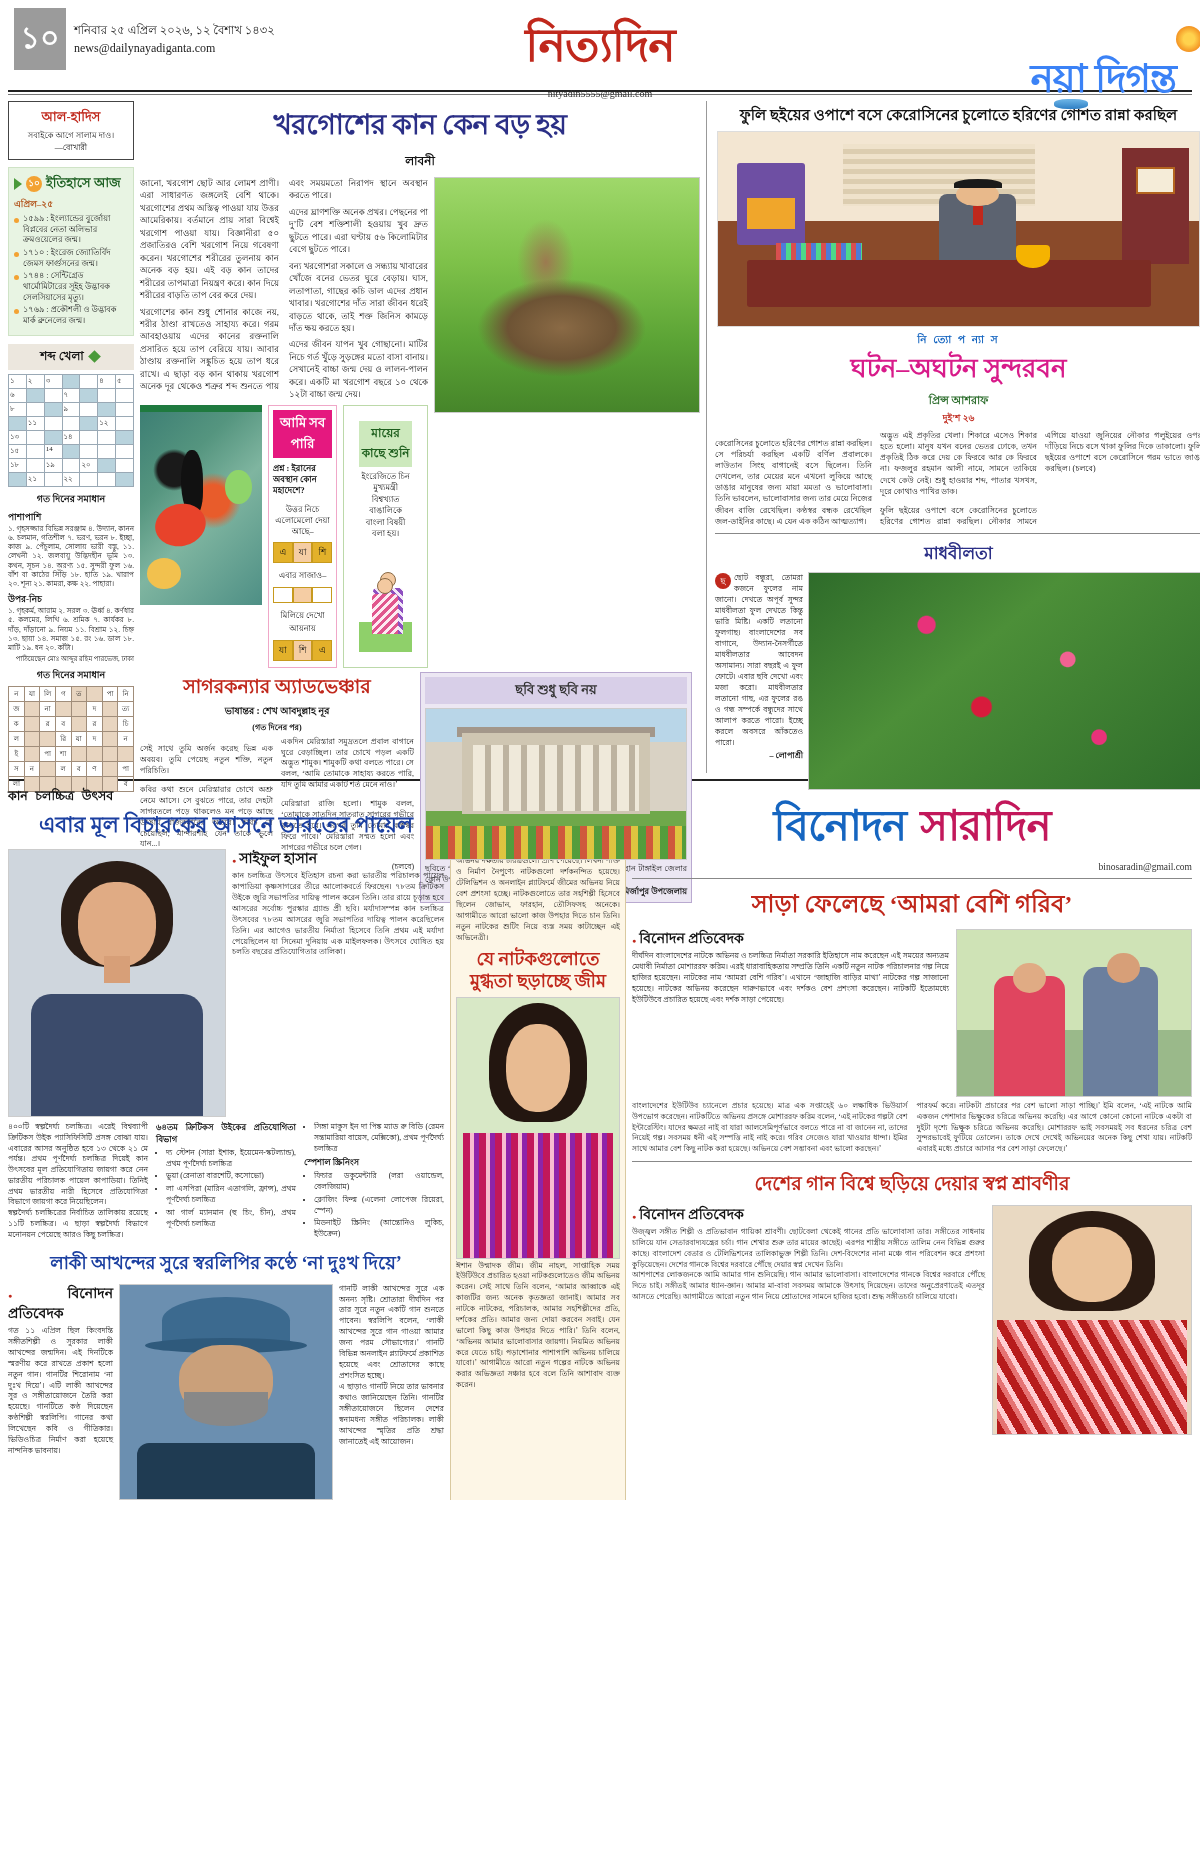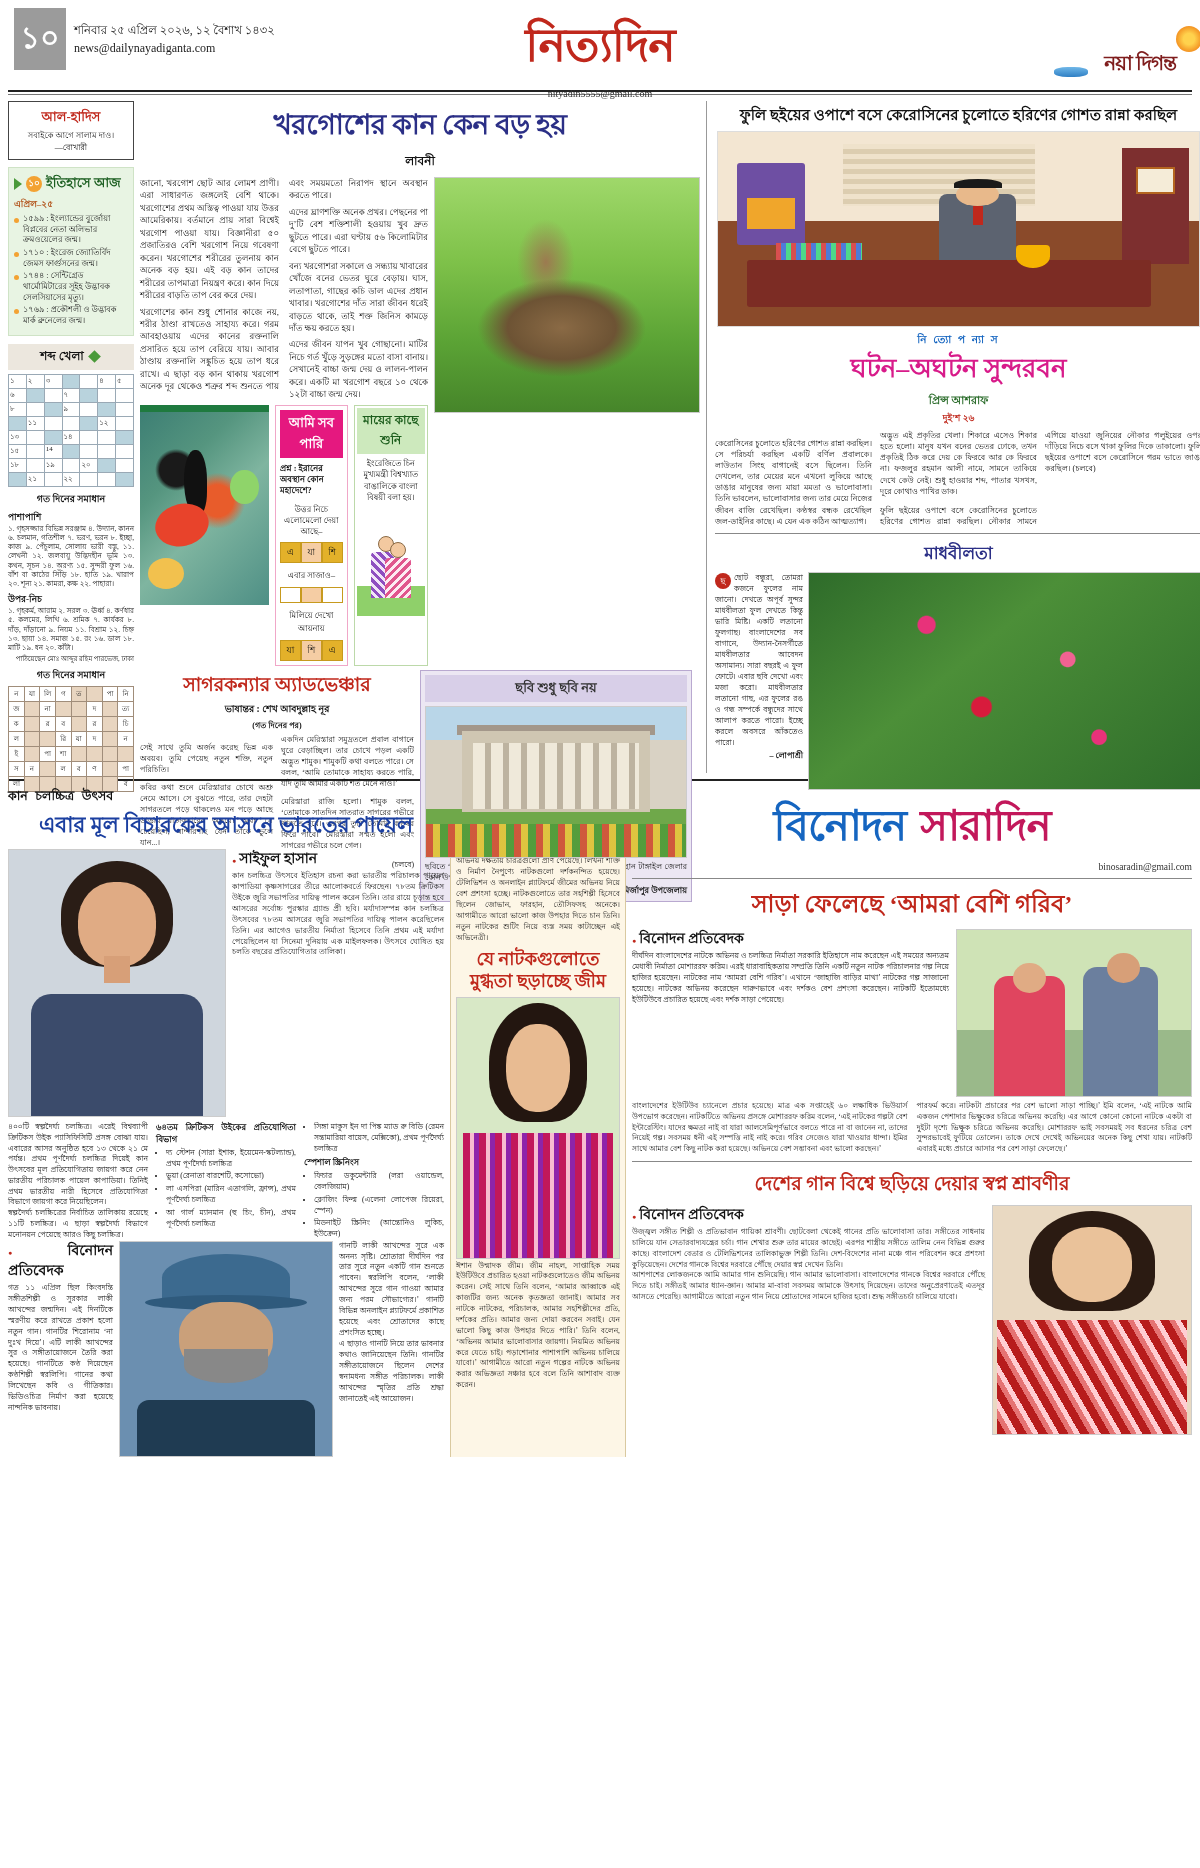"নয়া দিগন্ত" .nd-logo .nd-word { color: #7f1d1d -> #3b82f6; font-size: 20px -> 39px }
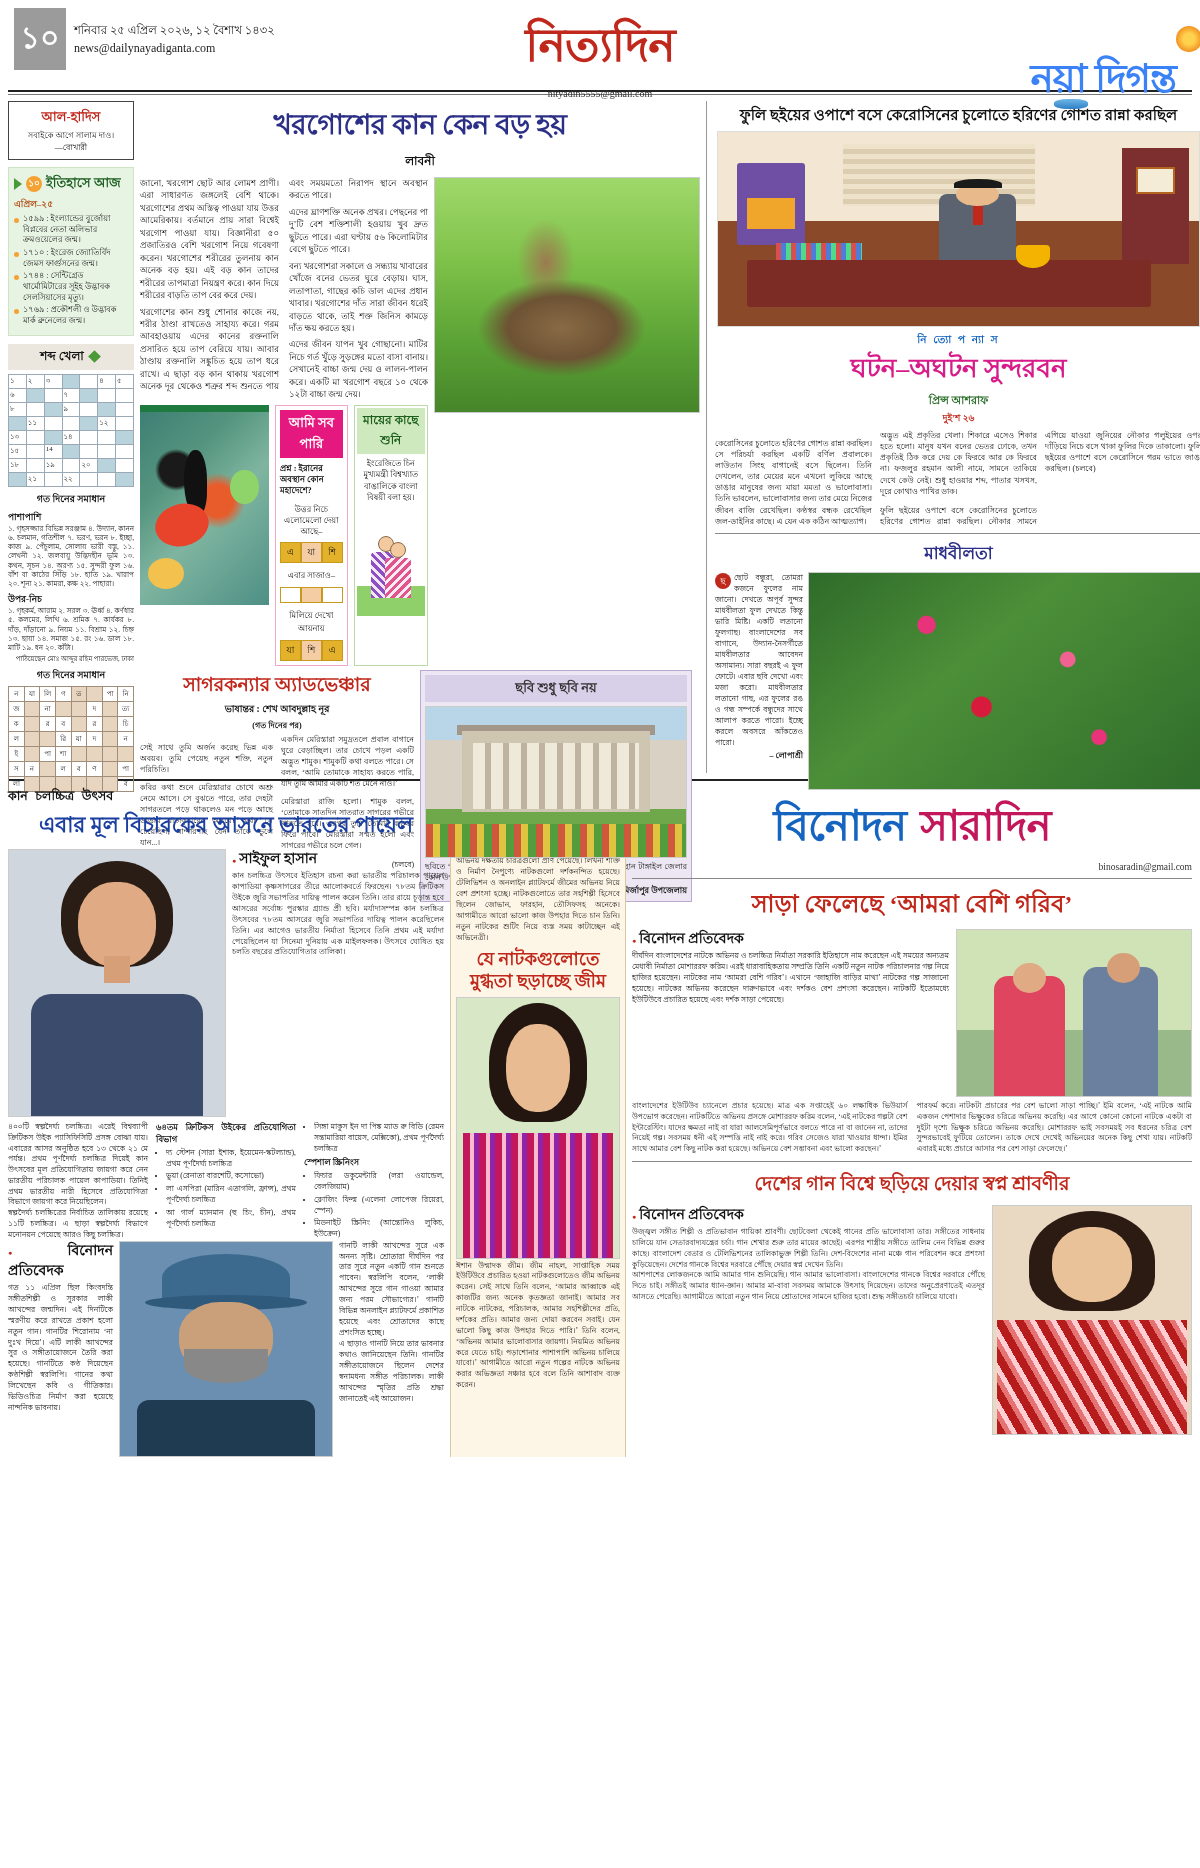"মায়ের কাছে শুনি" .mother-box { padding: 2px -> 15px }
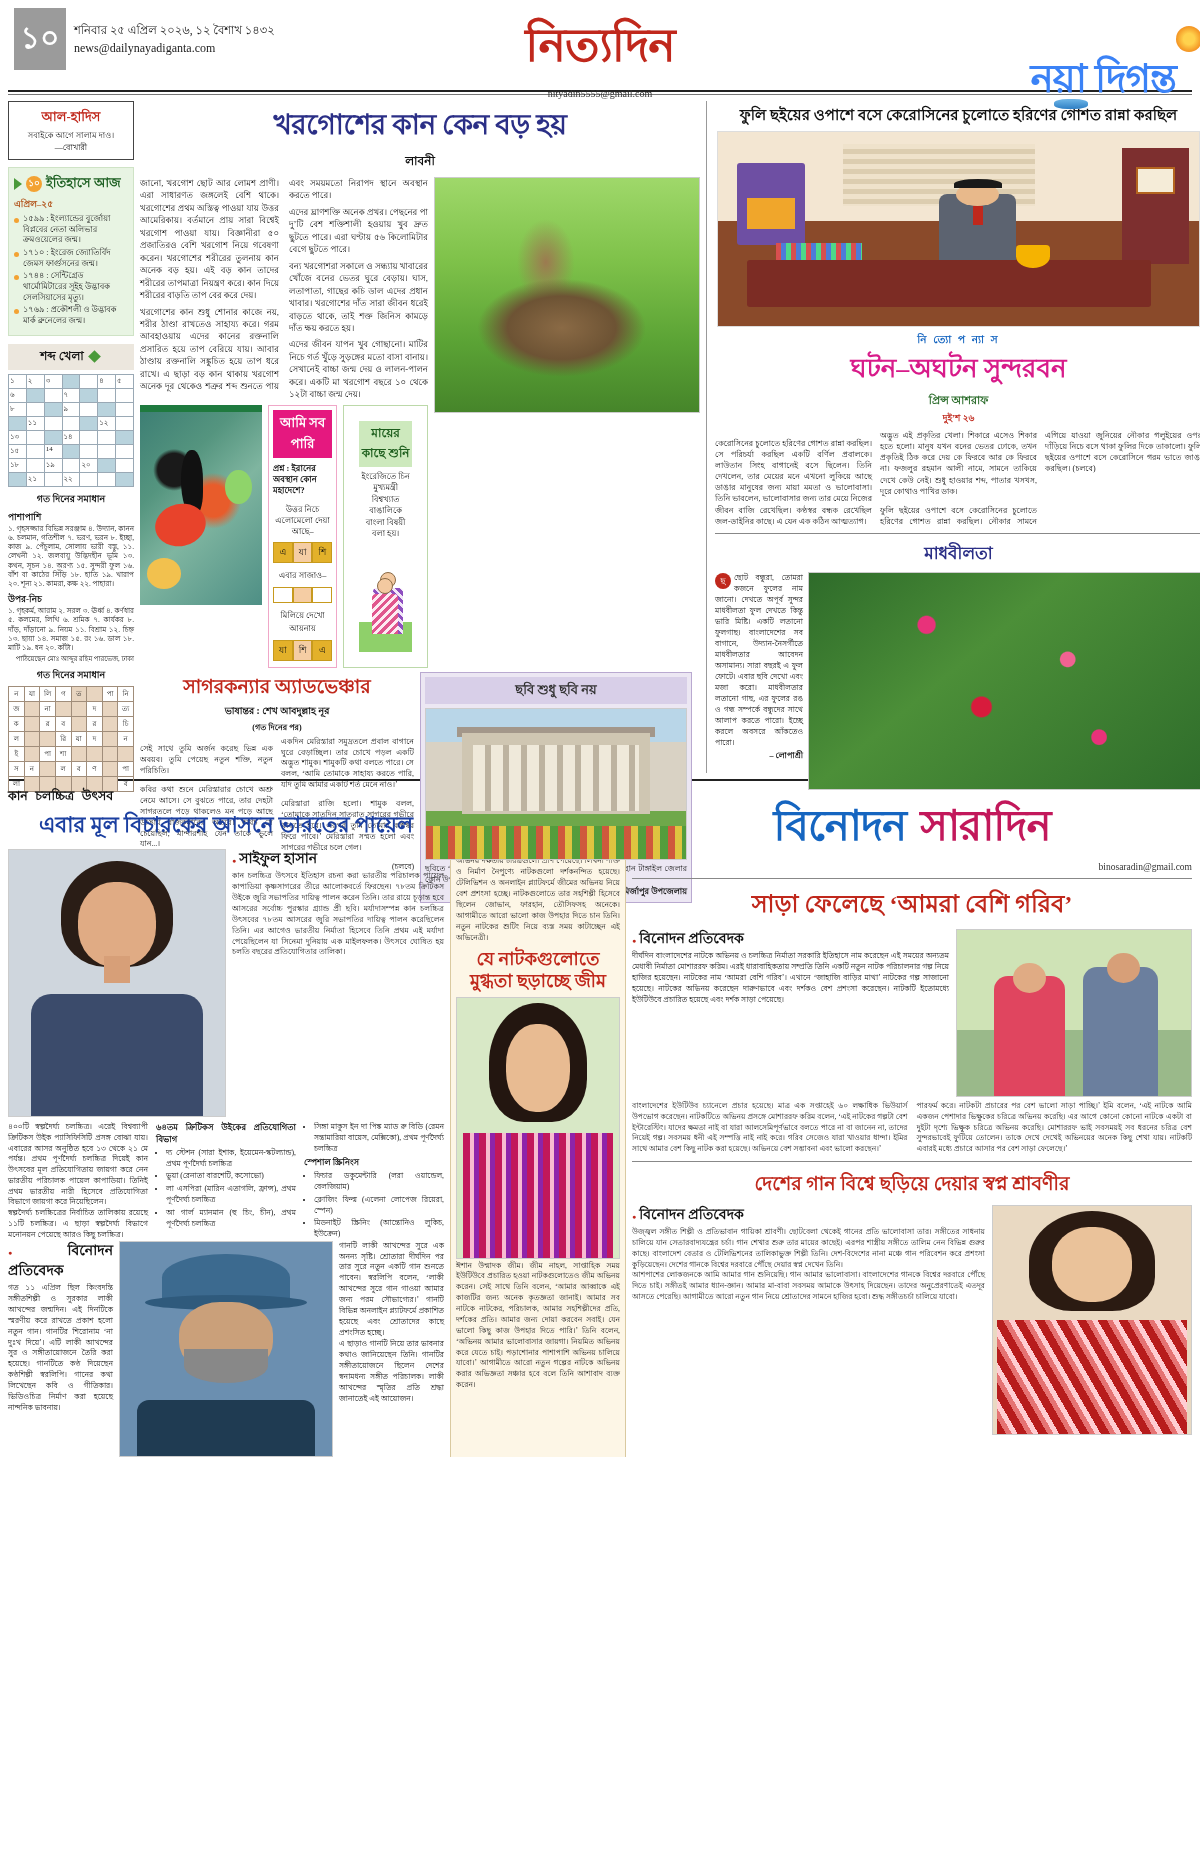"লাকী আখন্দের সুরে স্বরলিপির কণ্ঠে" div.lucky-head { html: none -> <div>লাকী আখন্দের সুরে স্বরলিপির কণ্ঠে ‘না দুঃখ দিয়ে’</div> }
